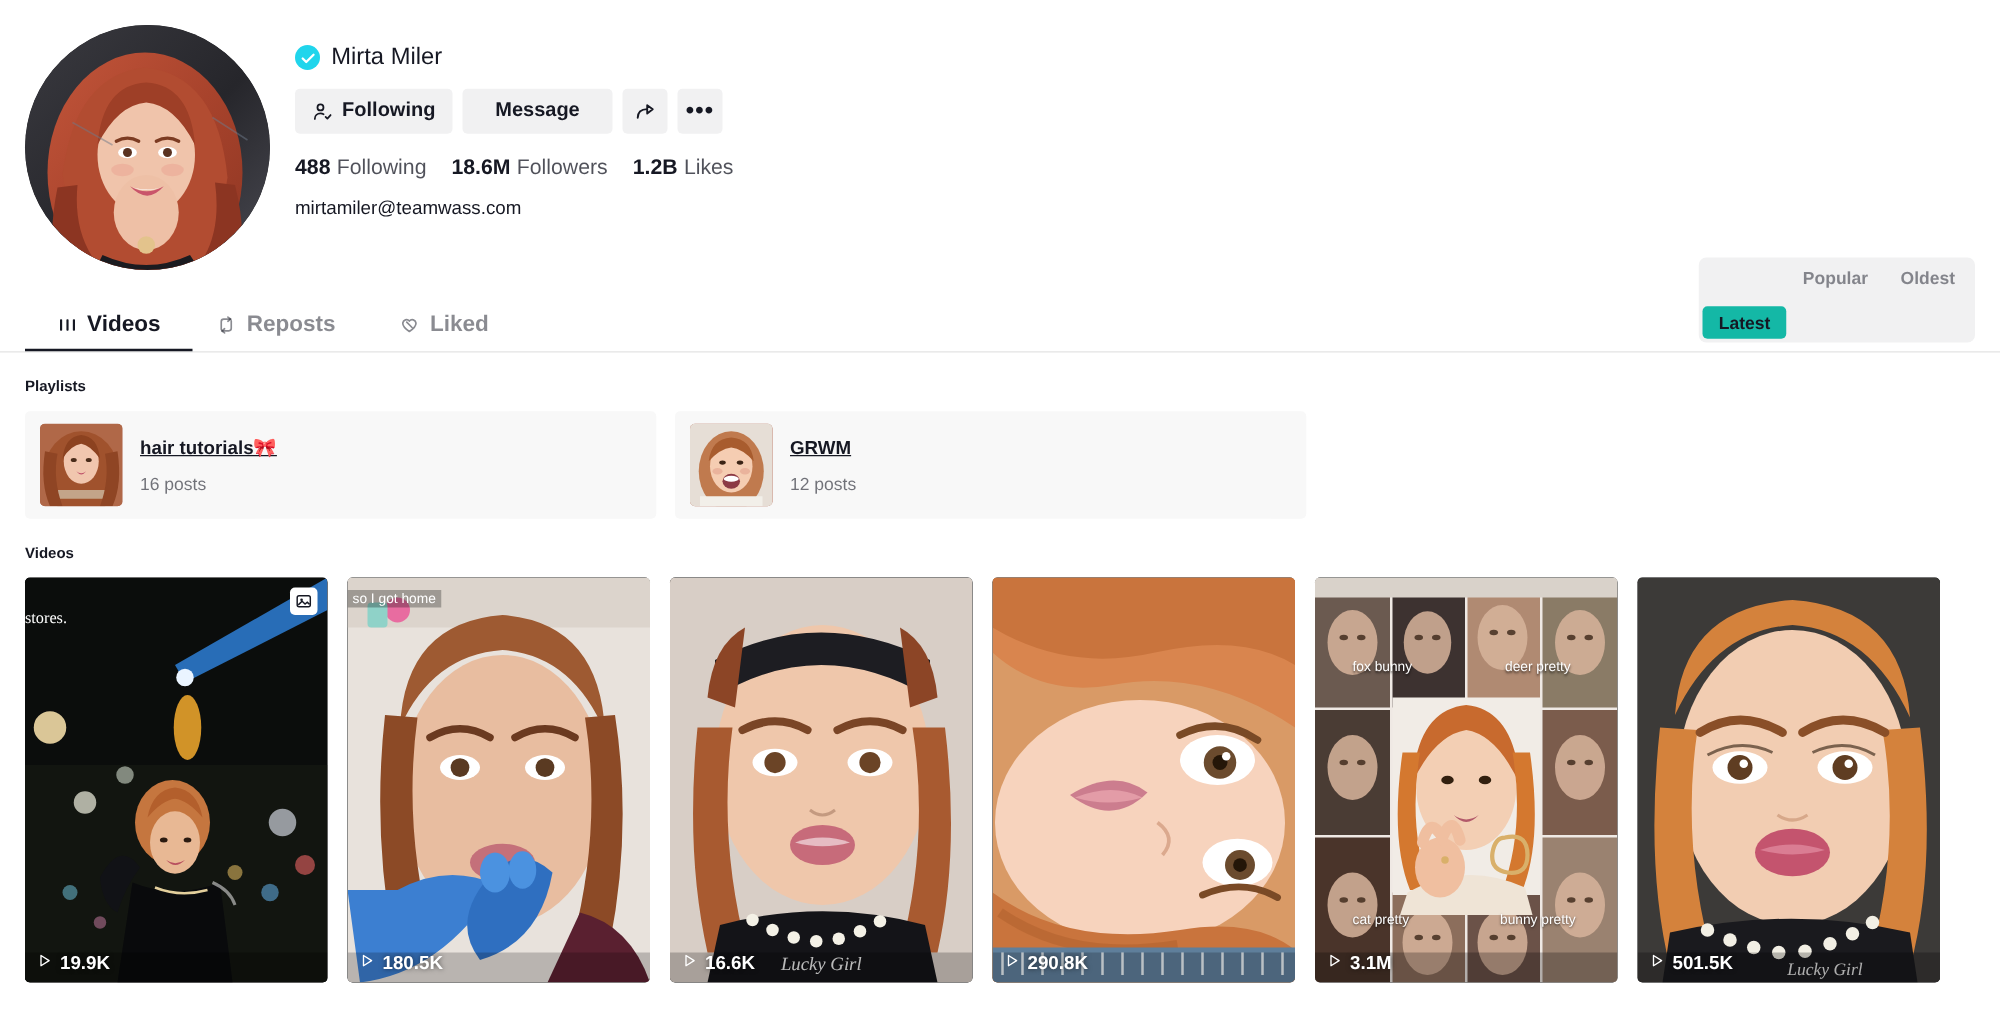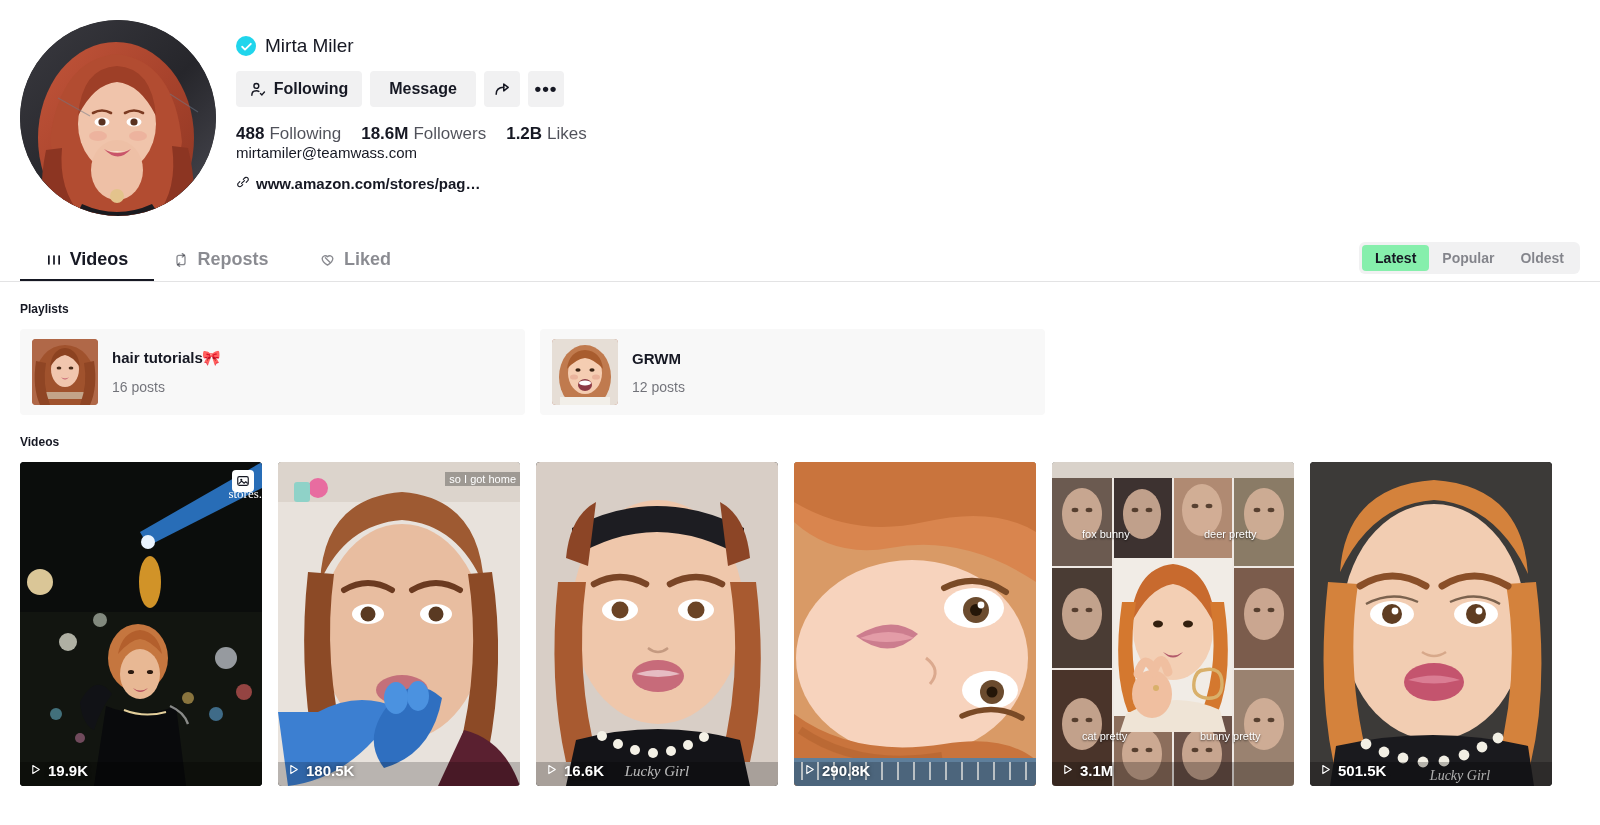"Message" .btn-message { width: 106px -> 120px }
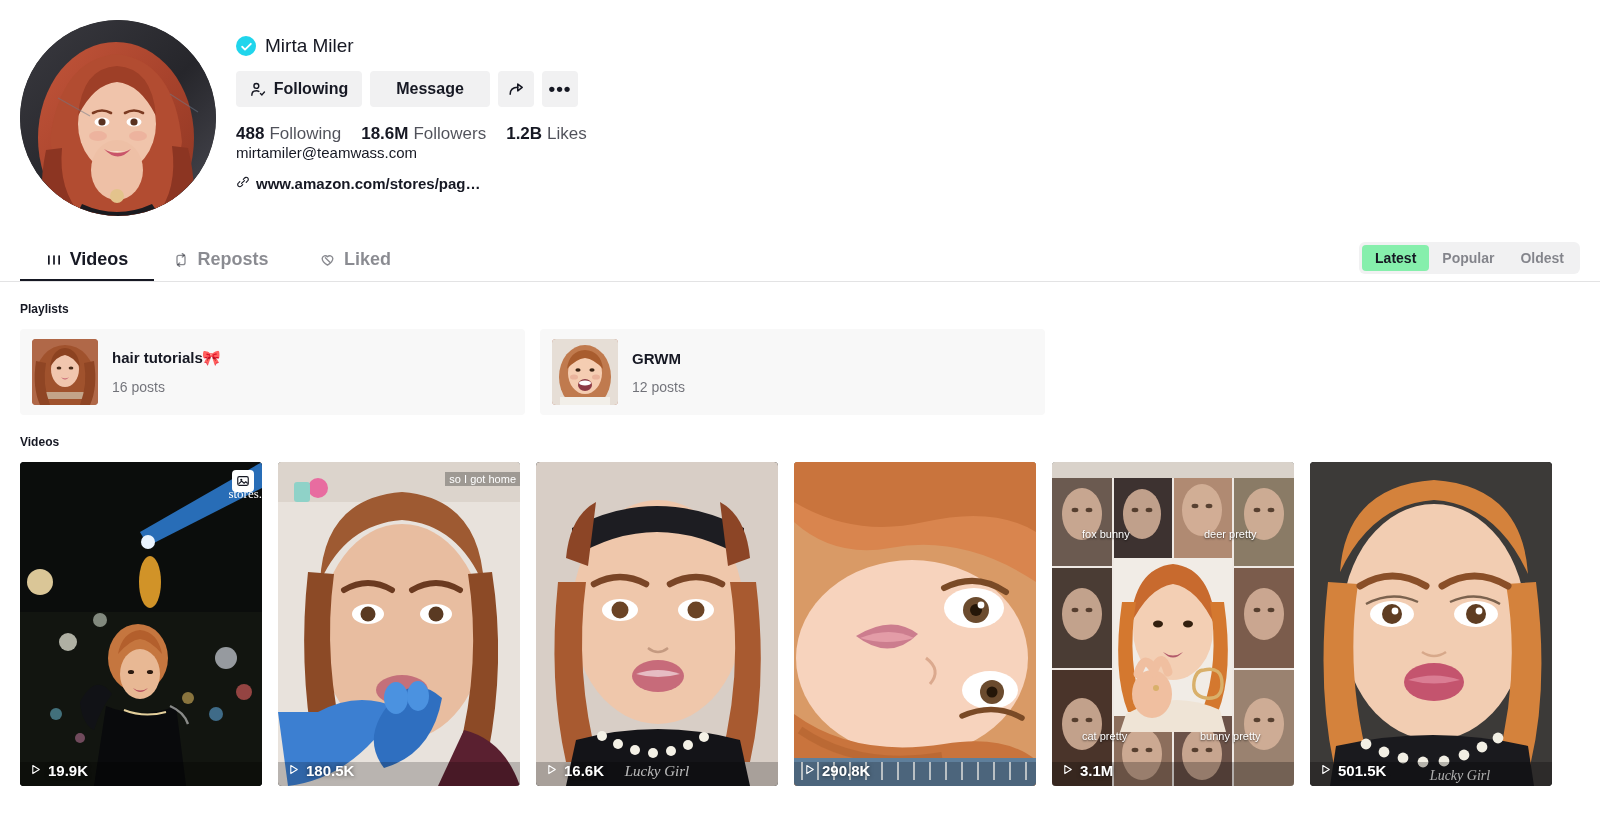"mirtamiler@teamwass.com" .bio-email { margin-top: none -> 14px }
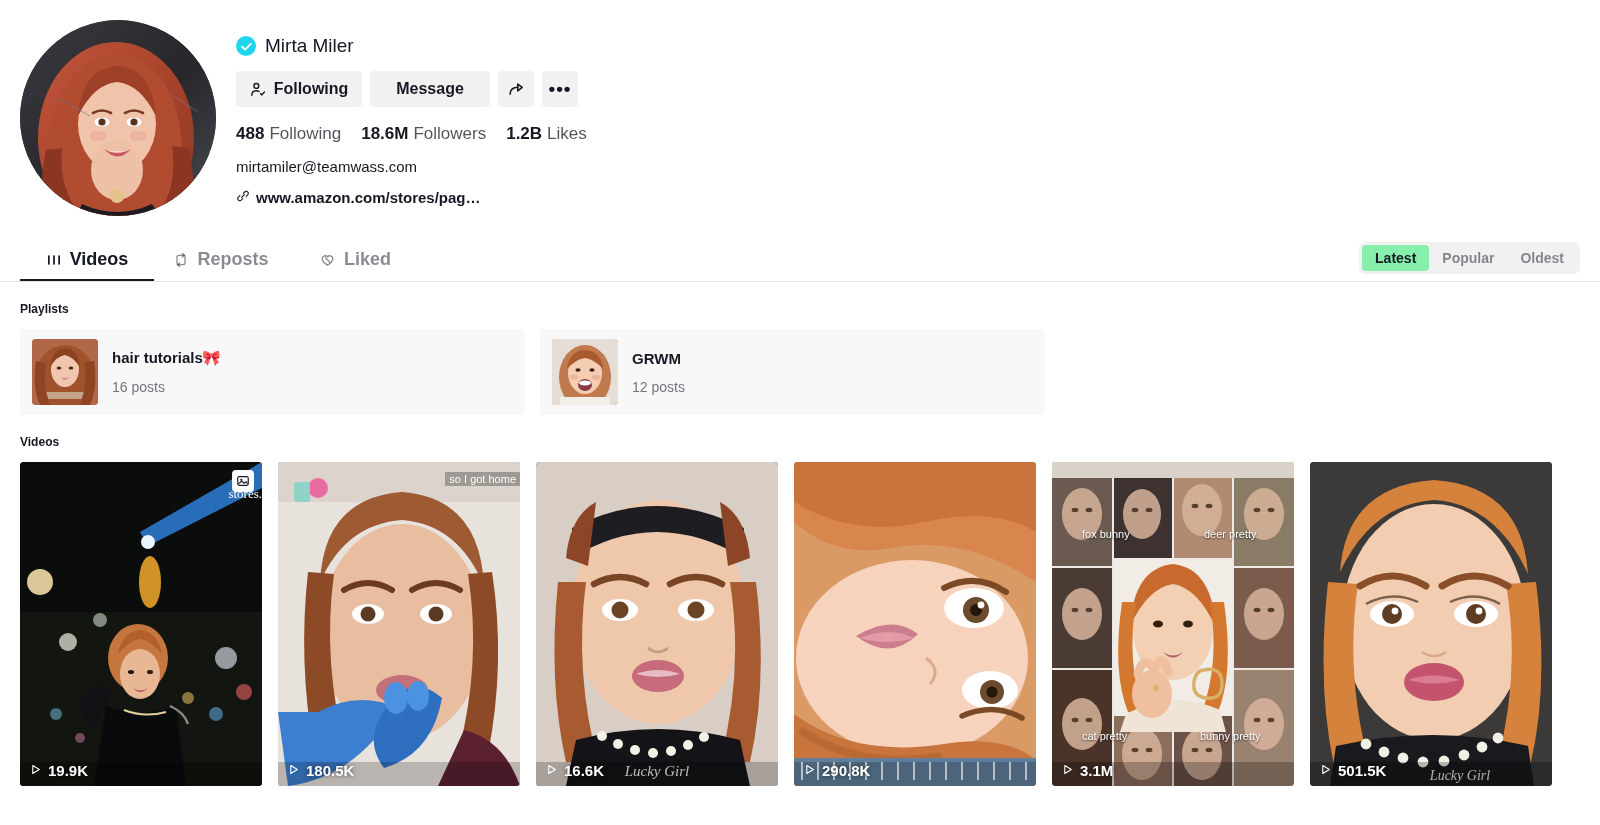"www.amazon.com/stores/pag…" div.bio-link { html: <div> <span> <svg> <path></path> <path></path> <path></path> </svg> </span> <span>www.amazon.com/stores/pag…</span> </div> -> none }
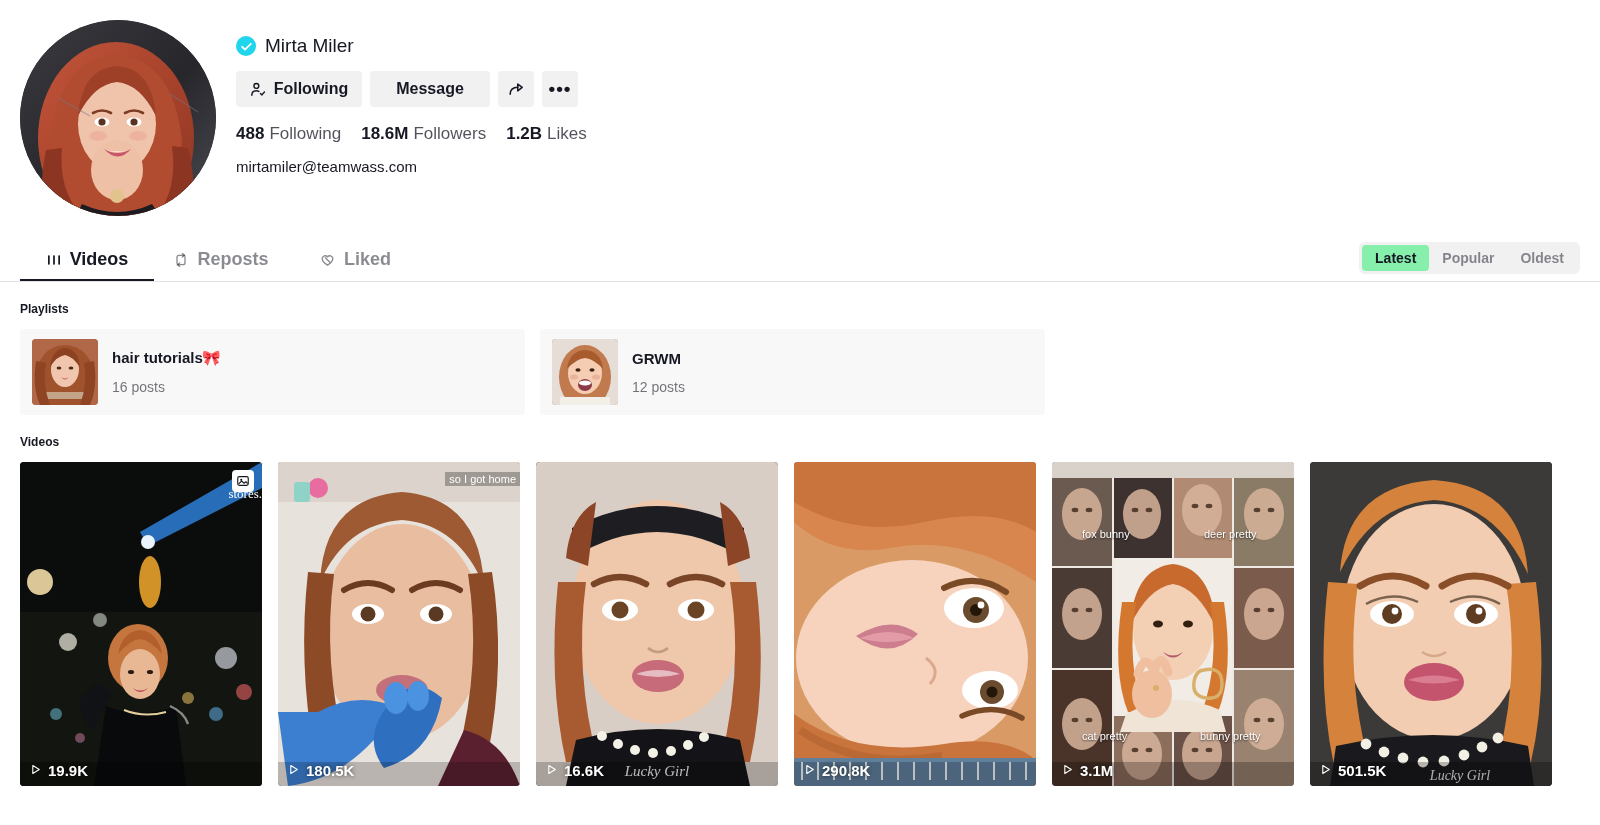"Latest" .seg.active { background: #86efac -> #14b8a6; margin-top: none -> 36px }
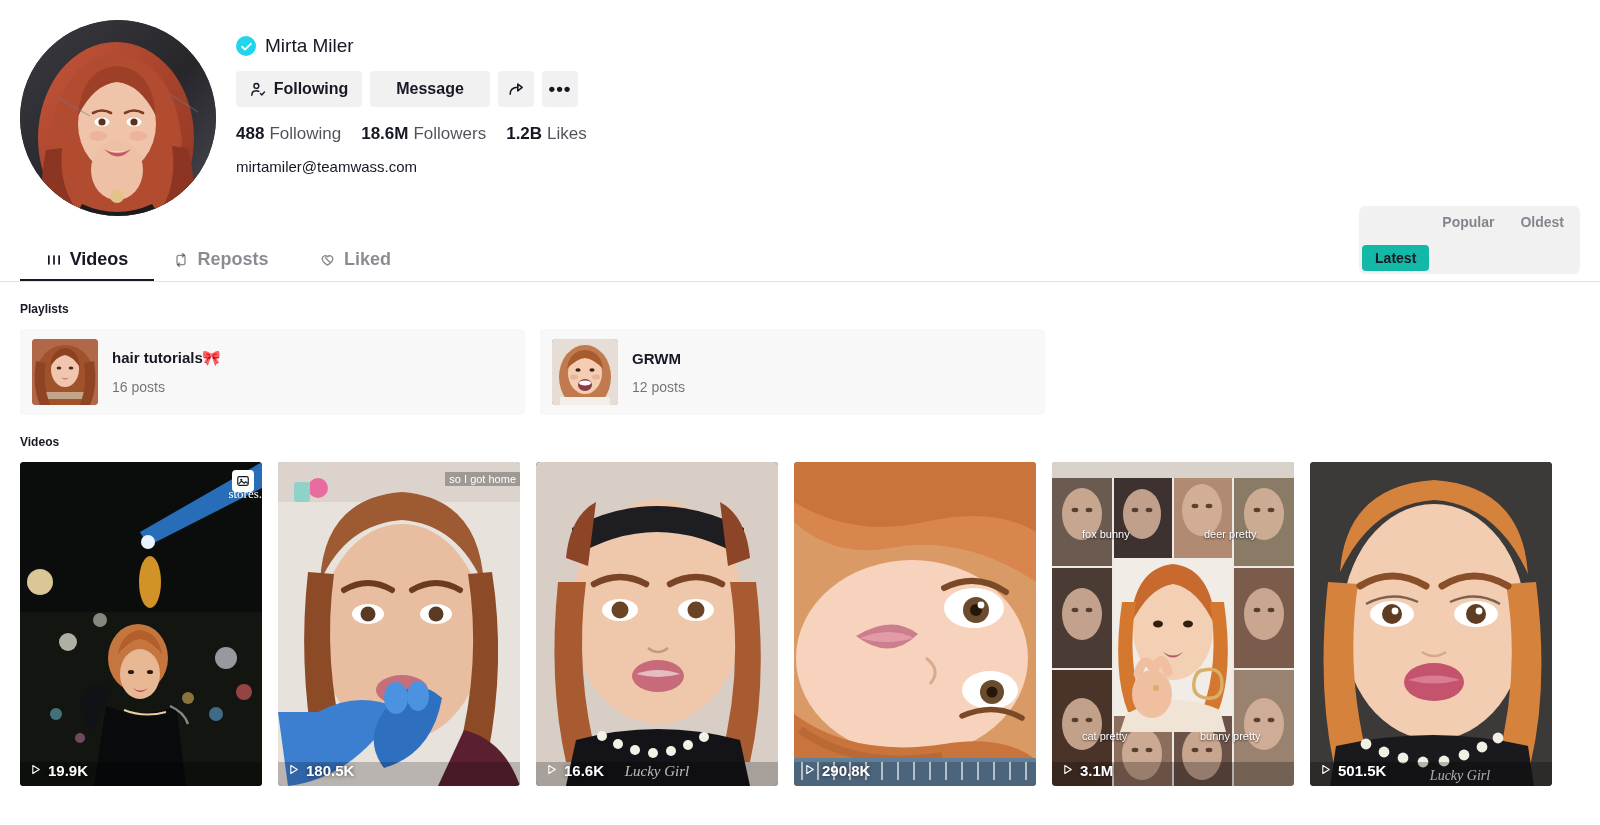"hair tutorials🎀" .pl-name { text-decoration: none -> underline }
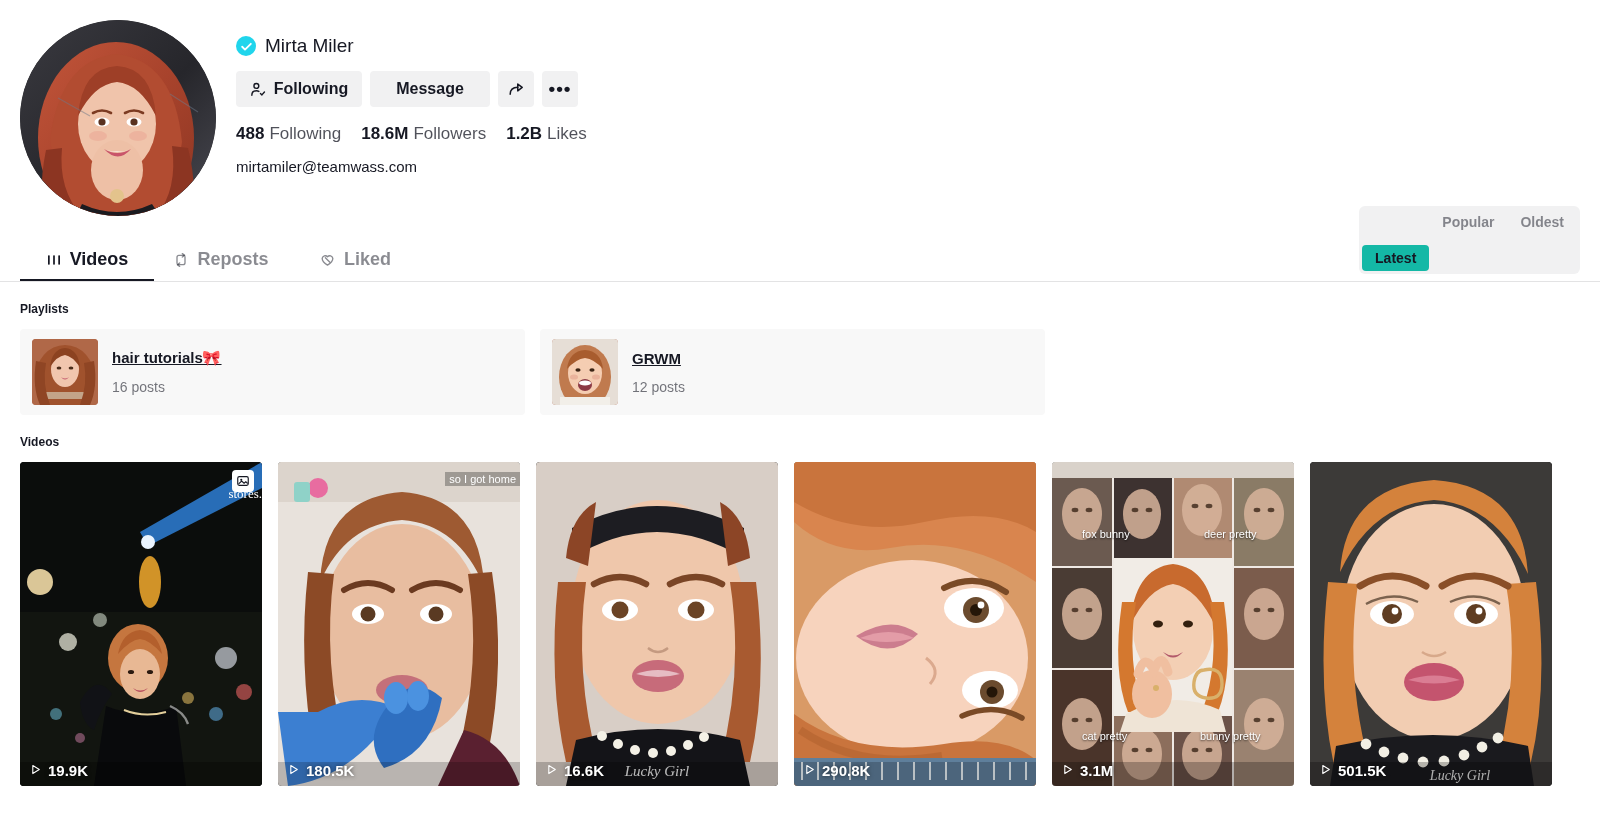"so I got home" .vid-caption { text-align: right -> left }
